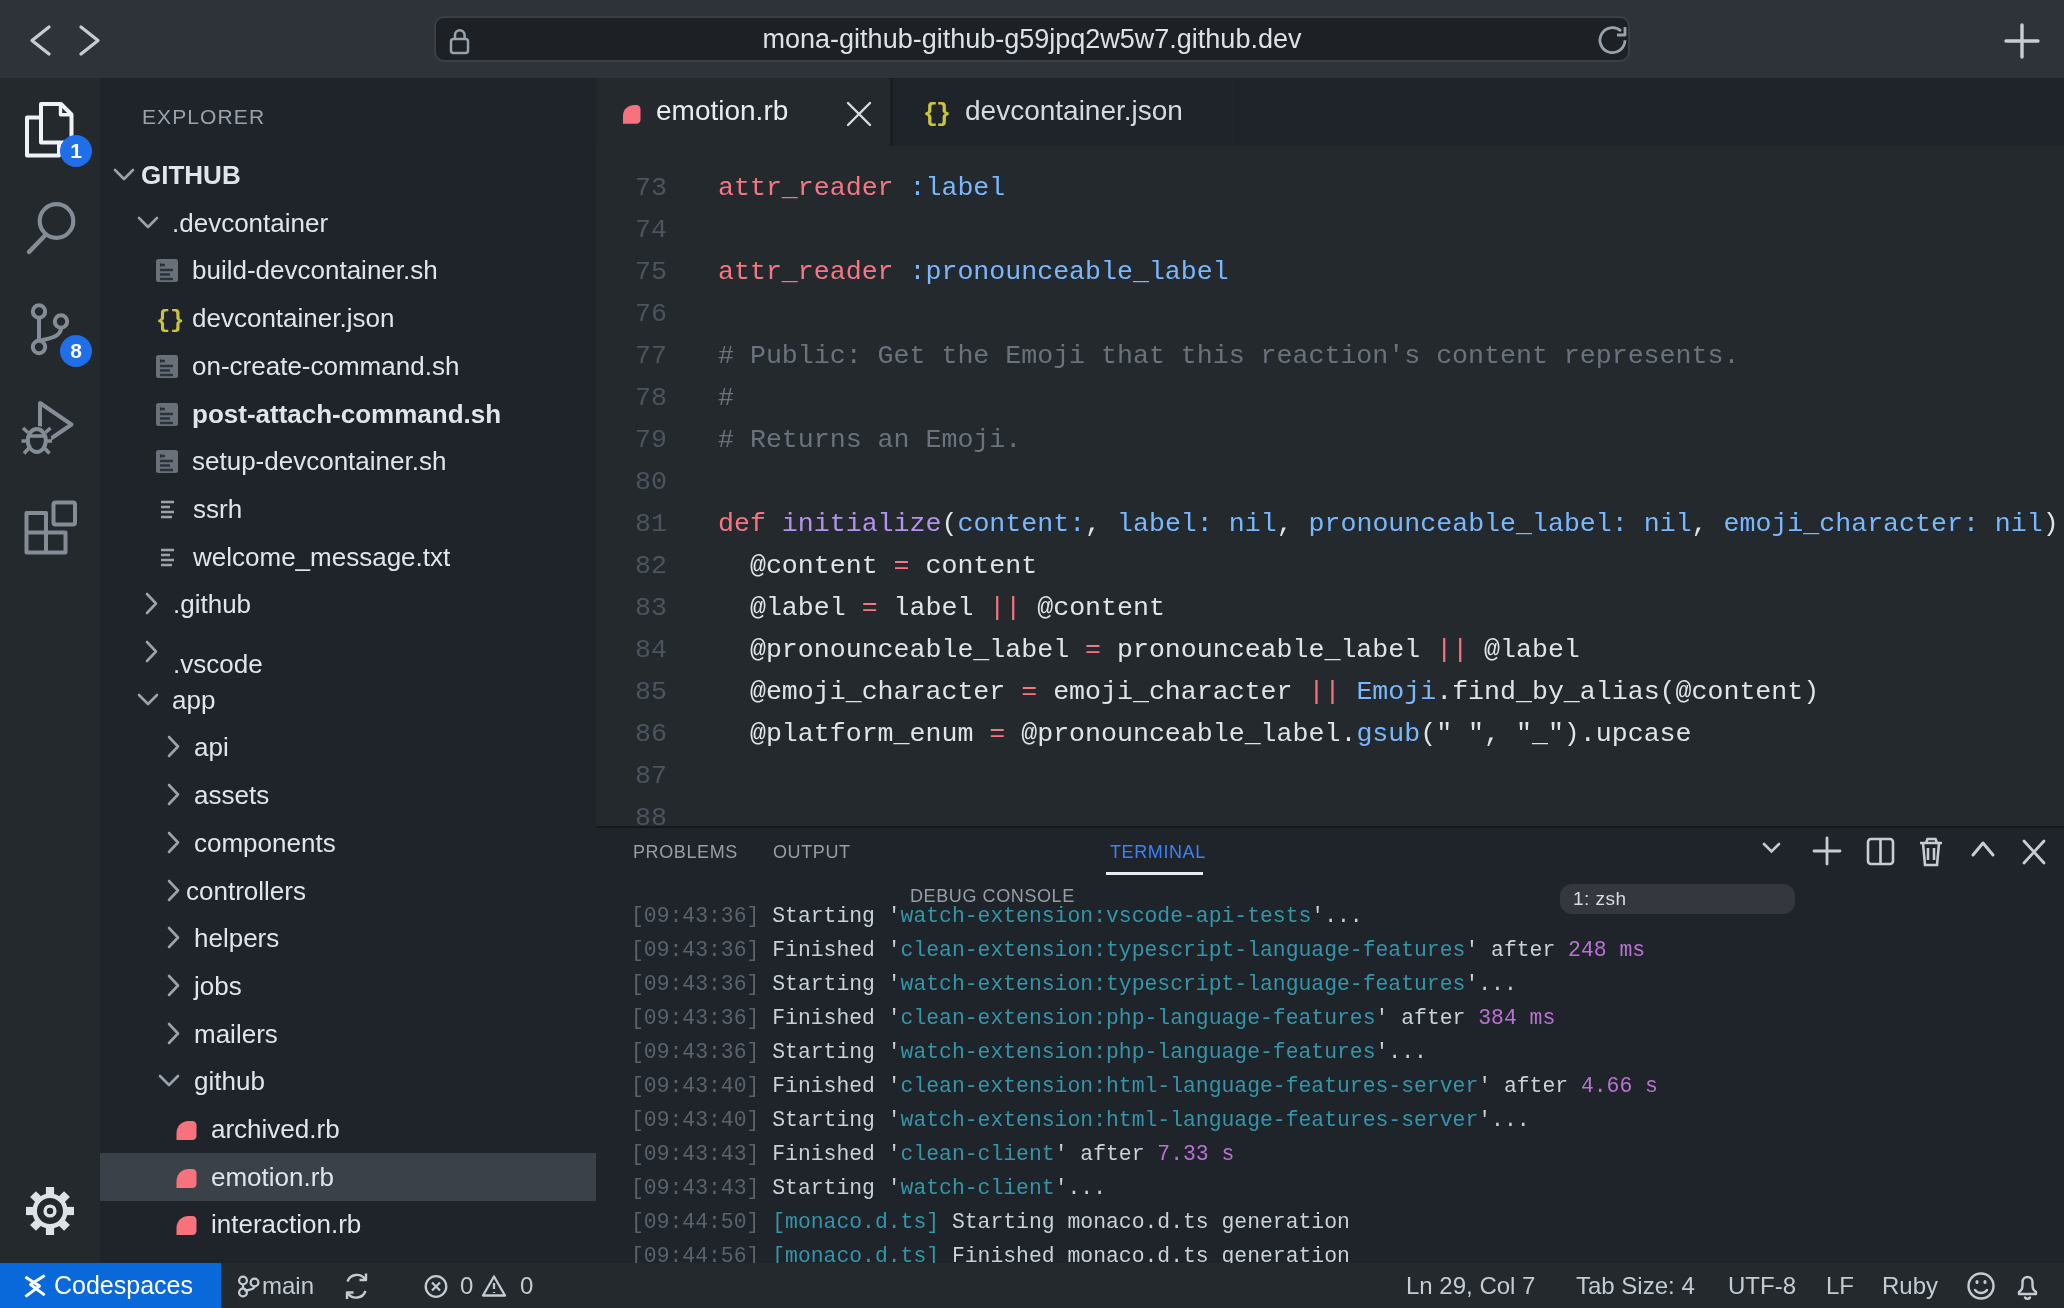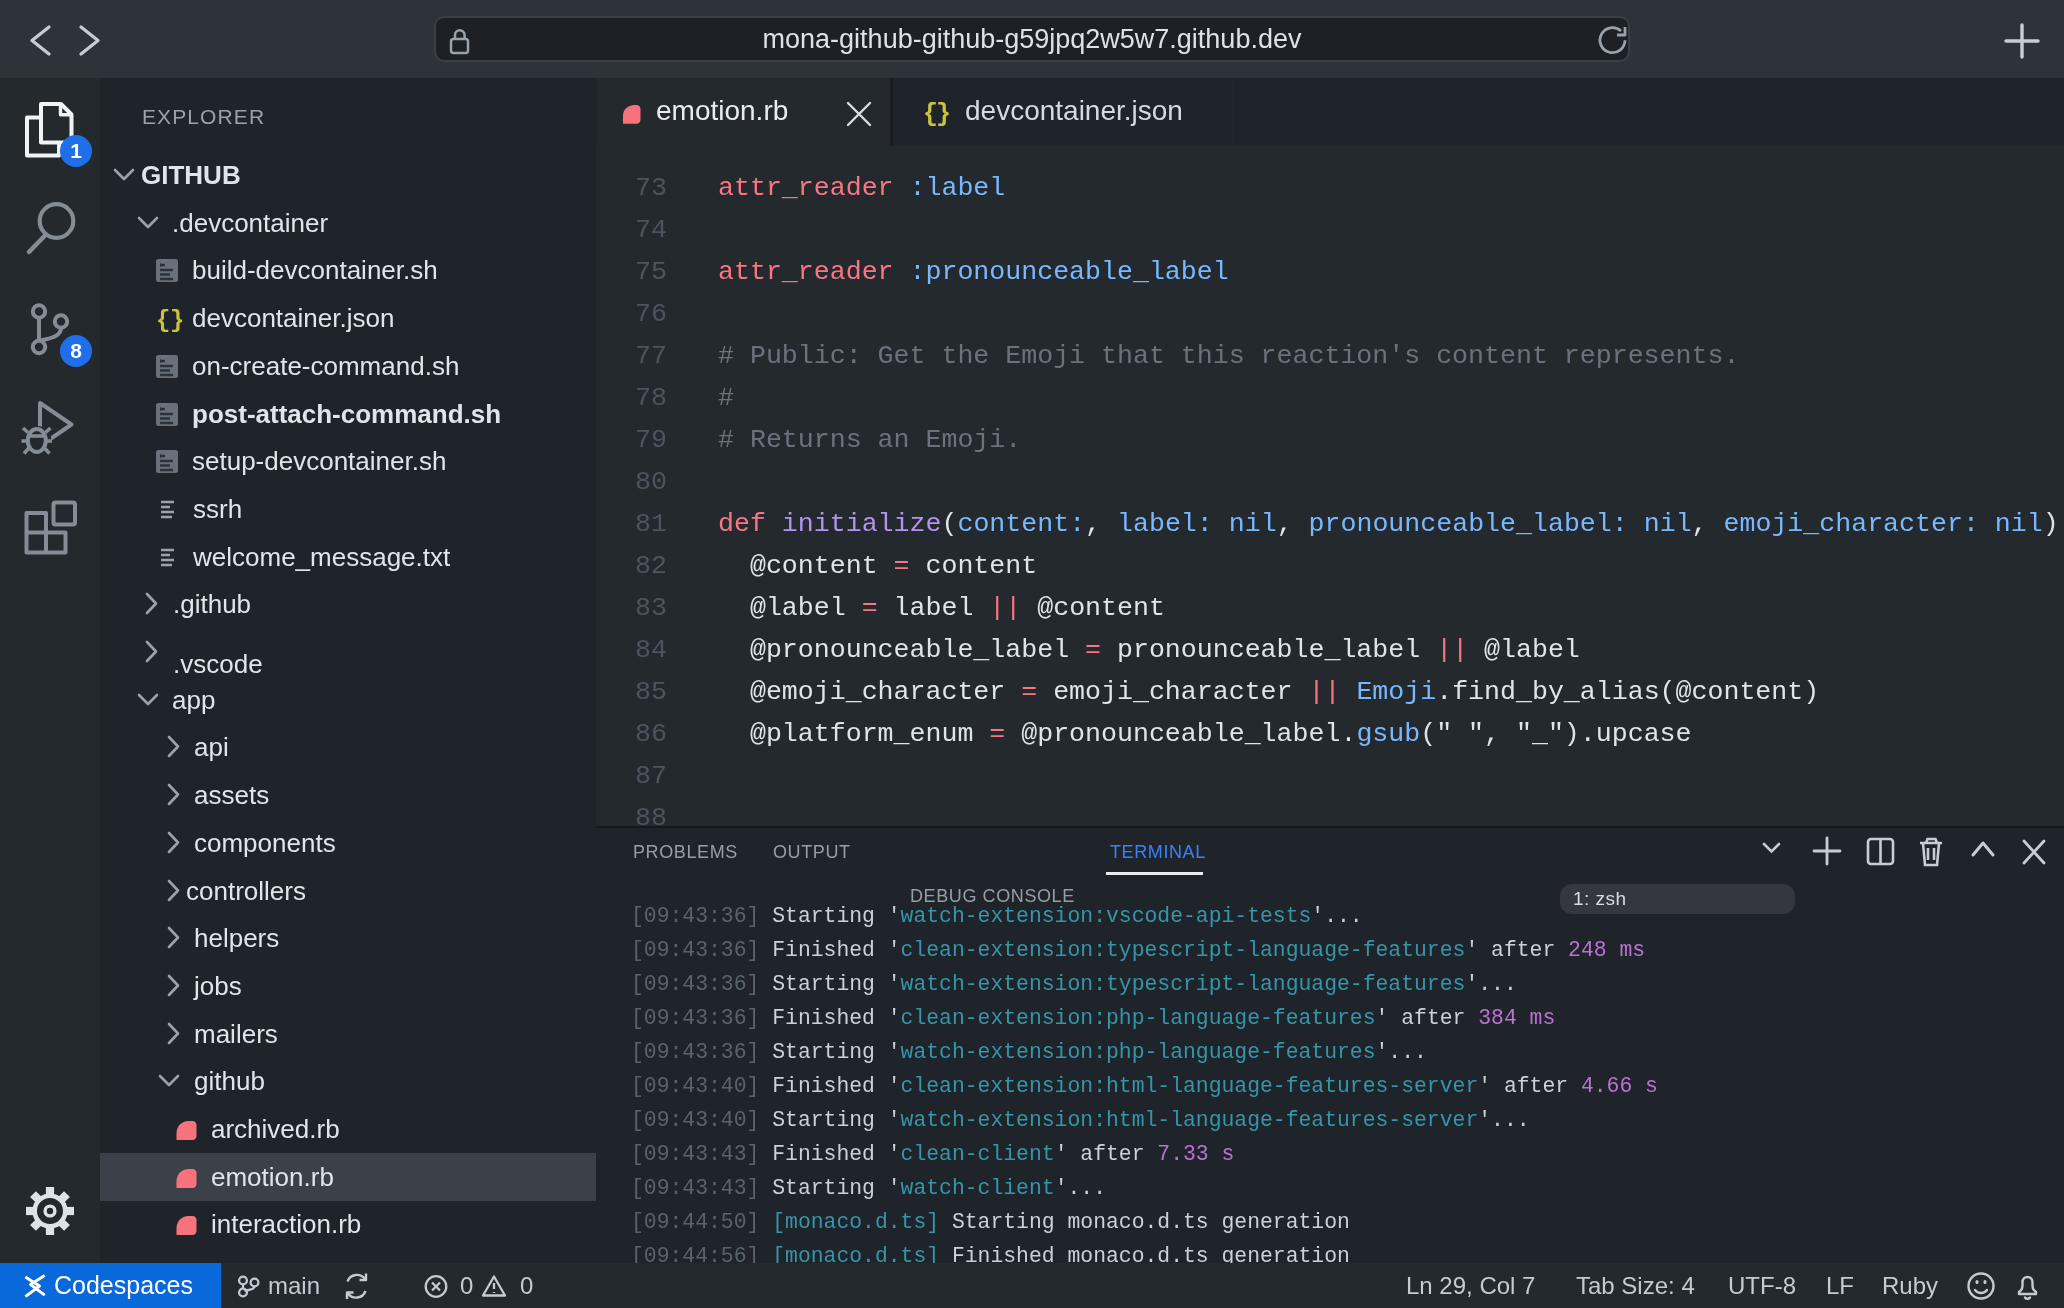"main" div.sbtxt { left: 268px -> 262px }
